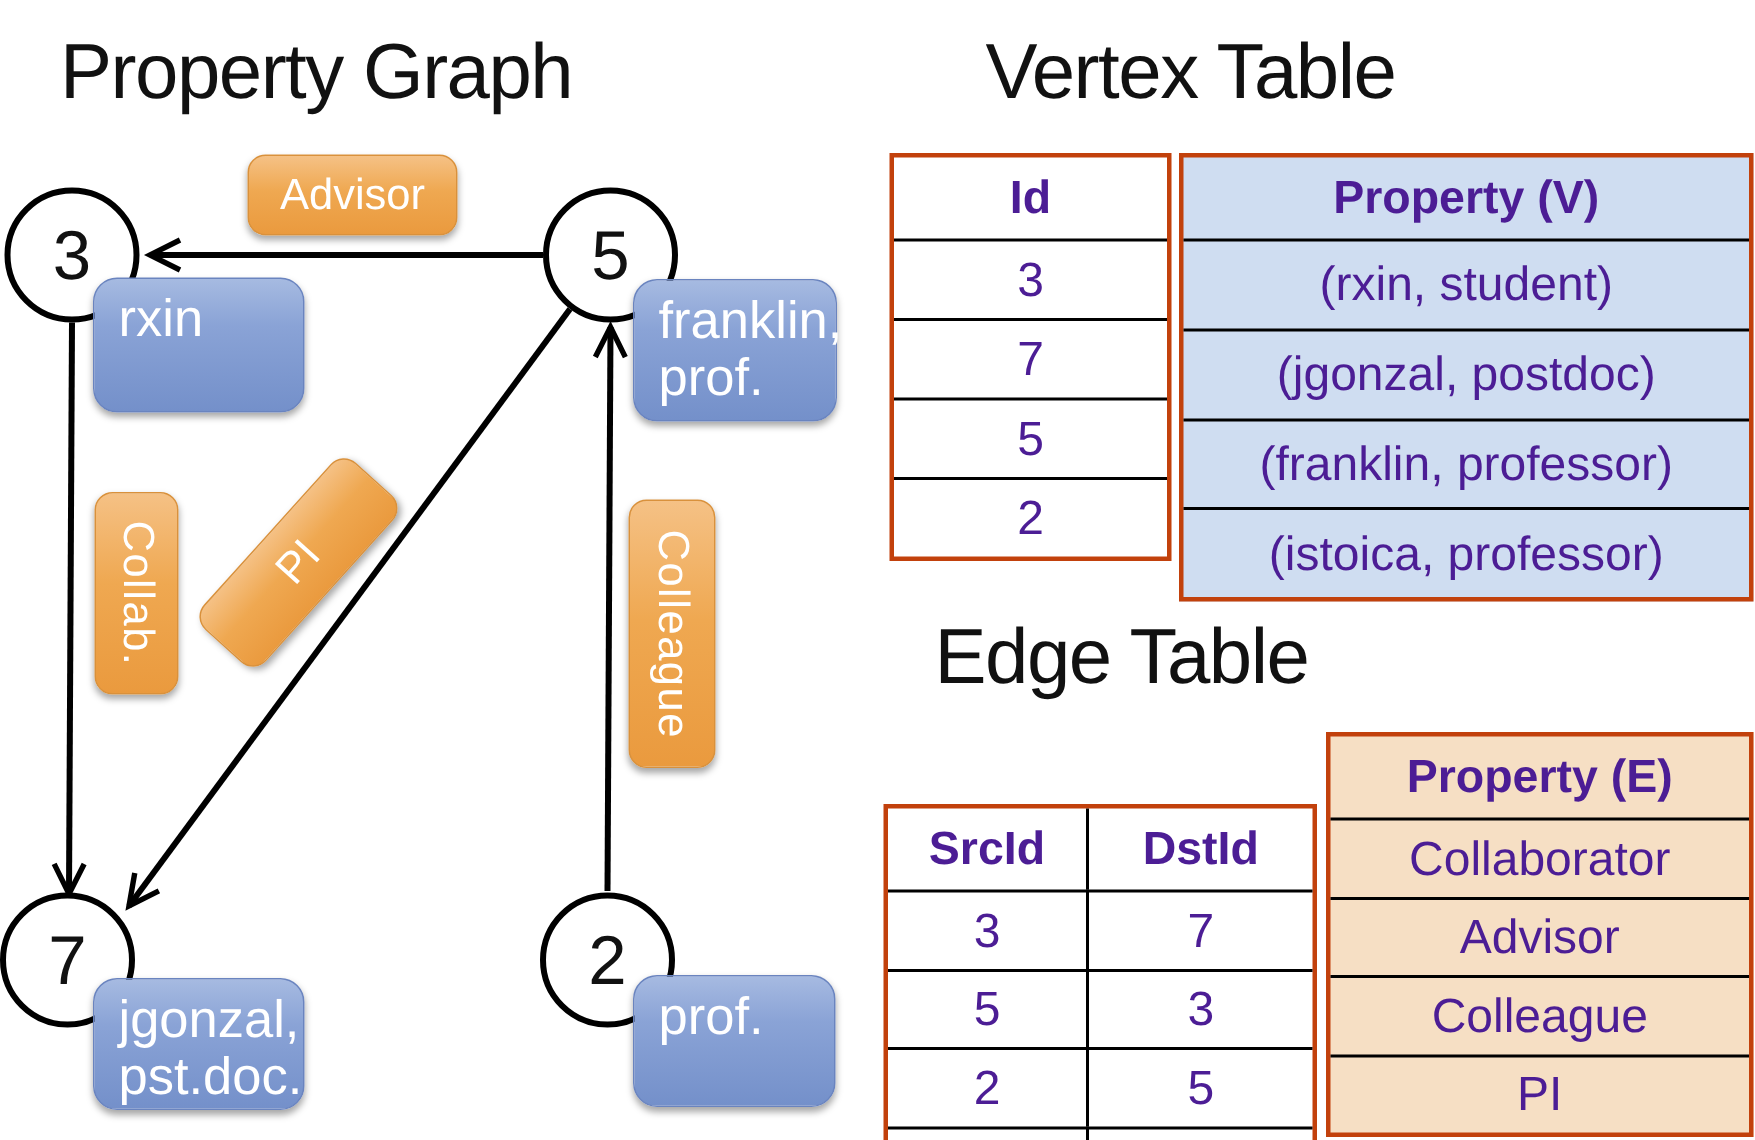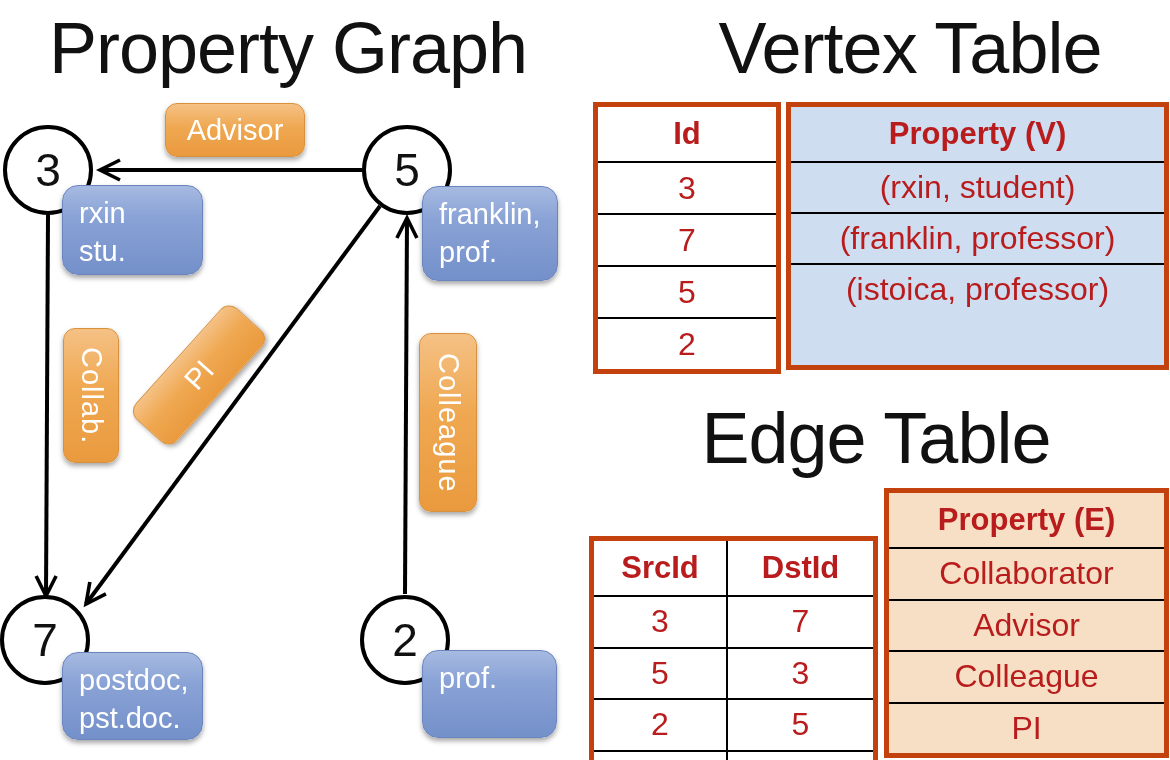"Property Graph" .big-title { font-size: 72px -> 52px; padding-left: none -> 40px; text-align: center -> none }
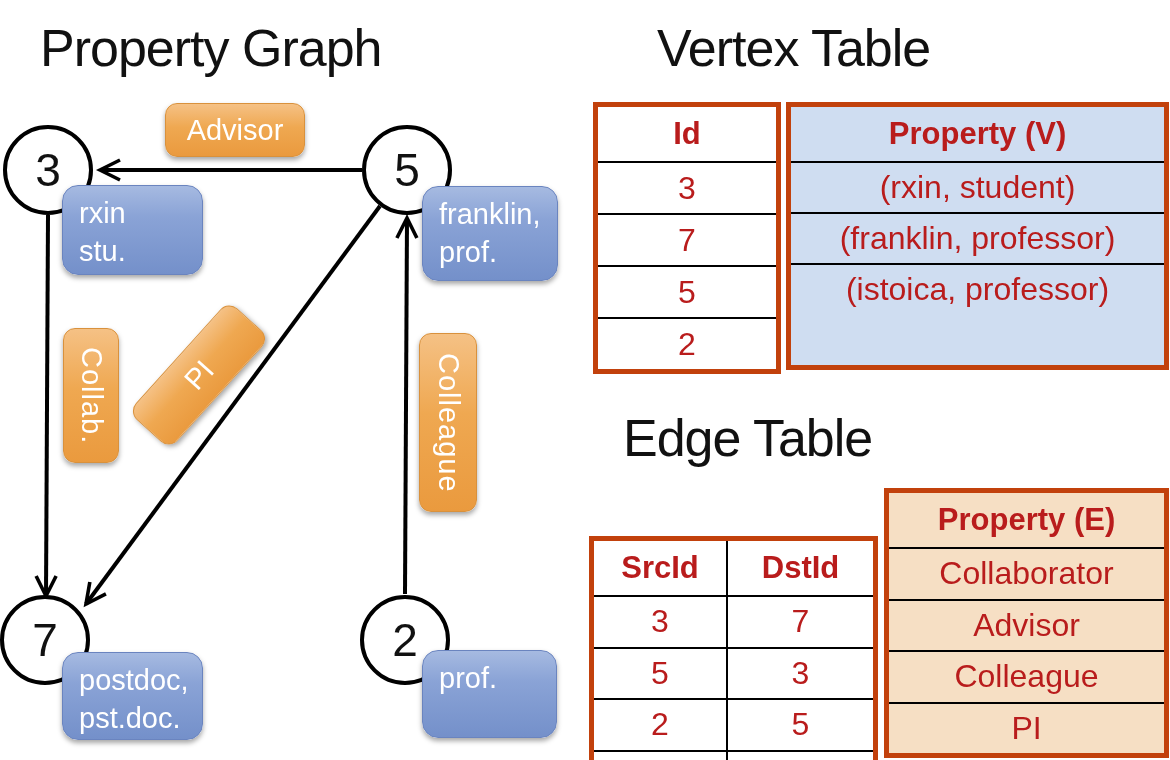"Id" .tbl { border: 5px solid #c2410c -> 3px solid #c2410c; color: #b91c1c -> #4c1d95 }
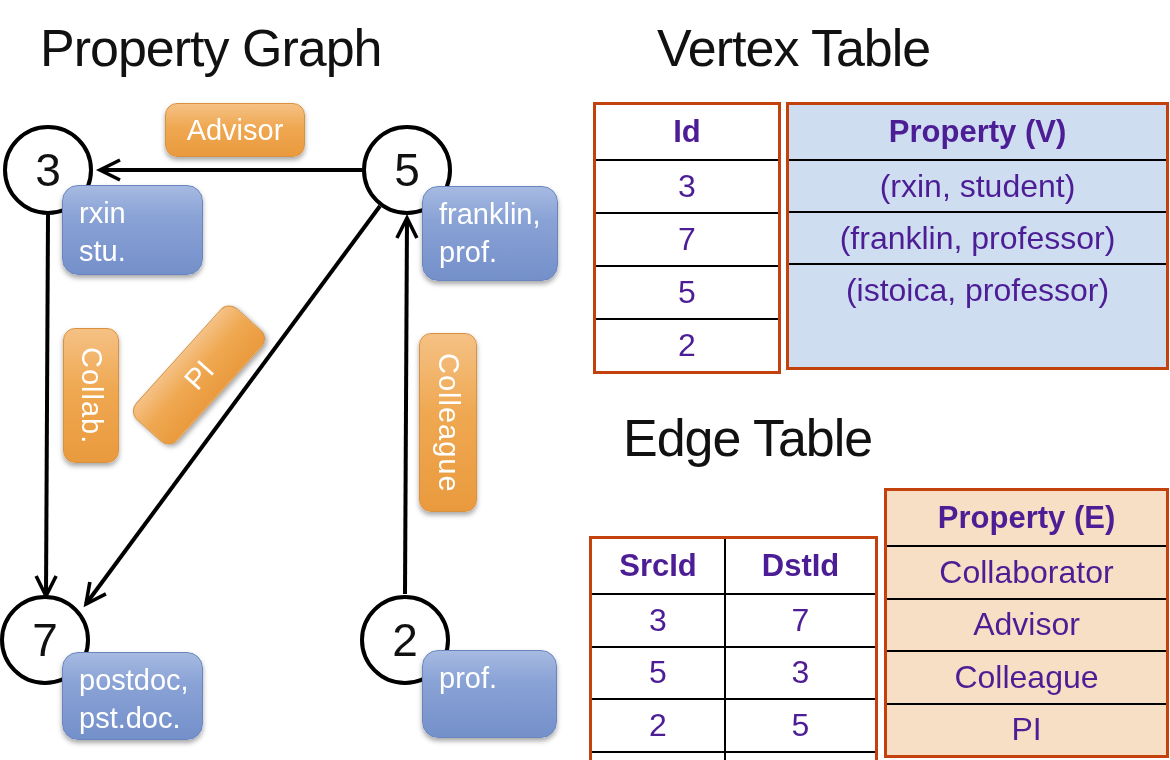"Property (V)" #vt-prop { height: 268px -> 299px }
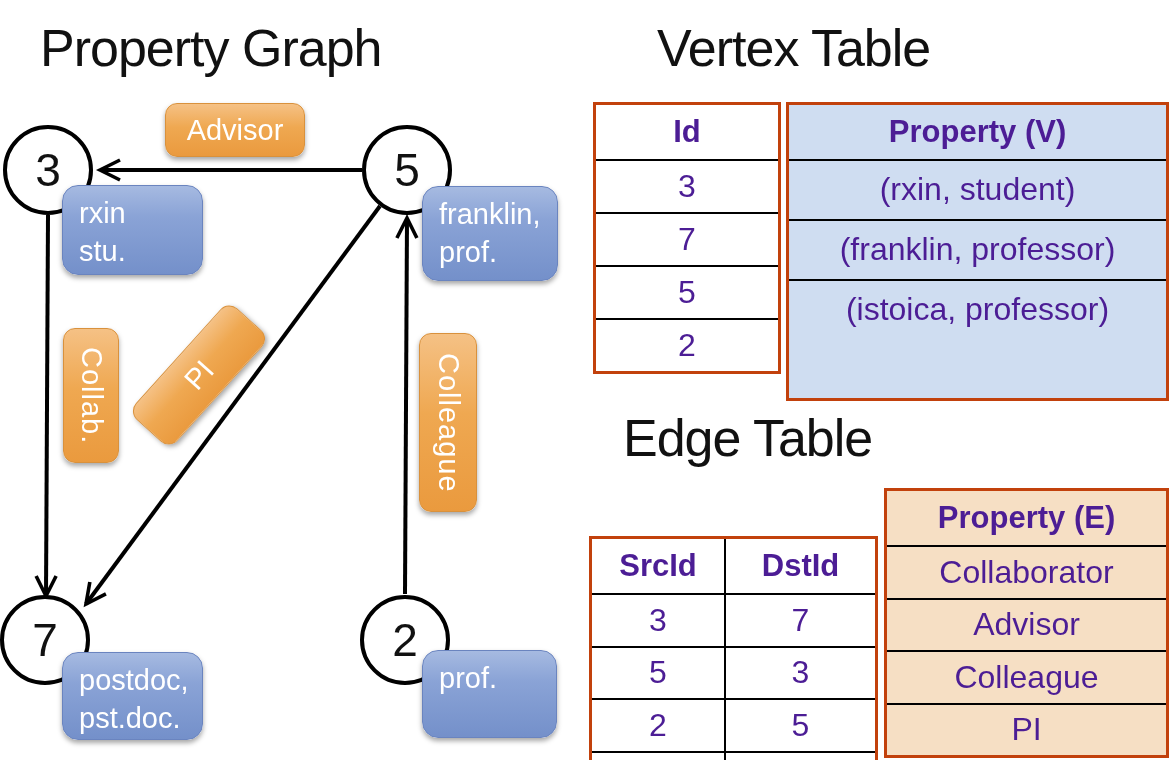"rxin" .vbox { font-size: 29px -> 35px }
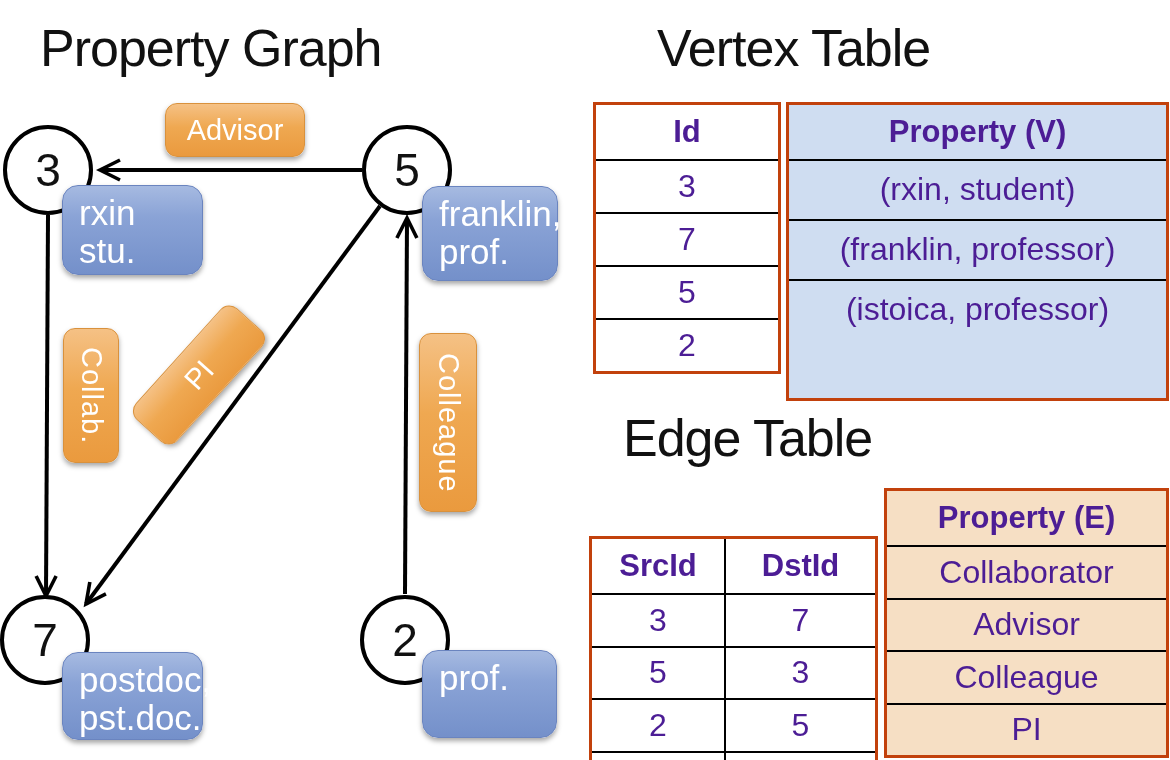"stu." div { html: <div>stu.</div> -> none }
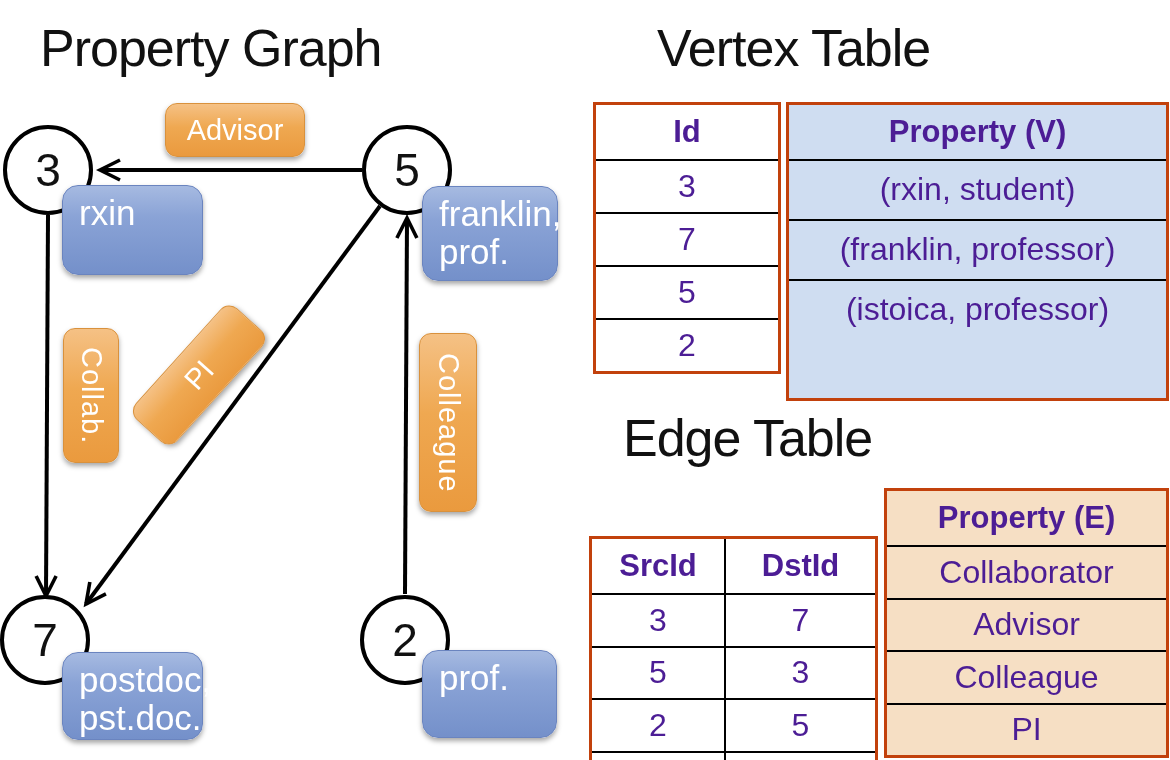"(jgonzal, postdoc)" div.cell { html: none -> <div>(jgonzal, postdoc)</div> }
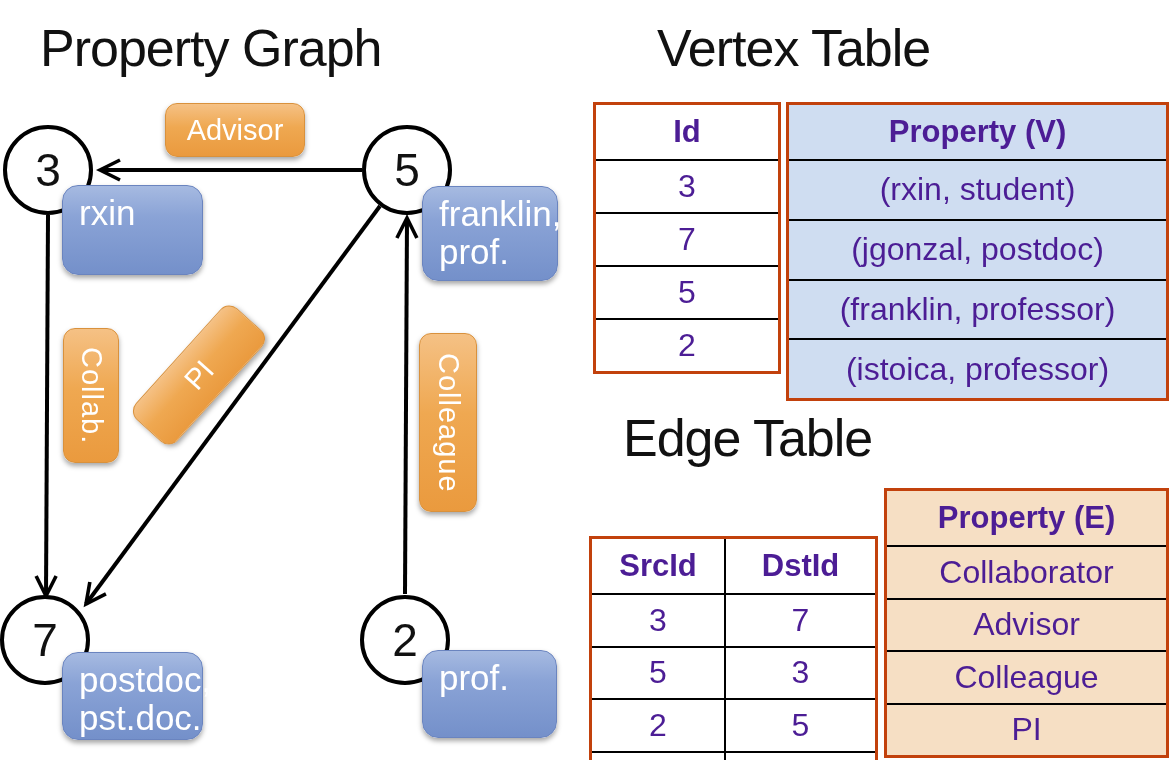"postdoc," div { text: postdoc -> jgonzal }
